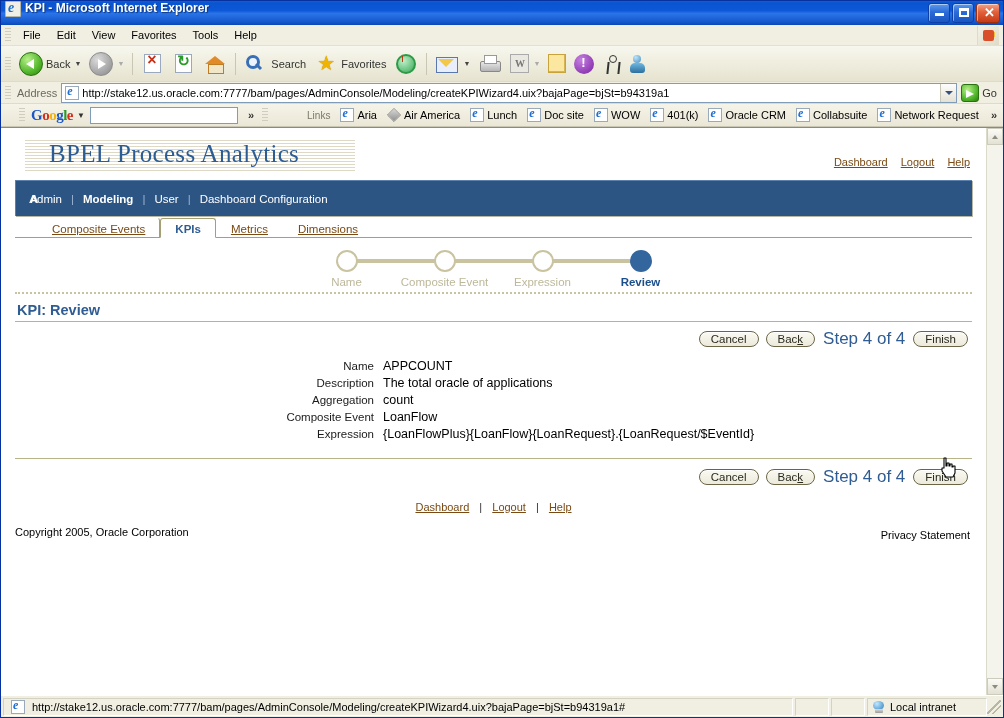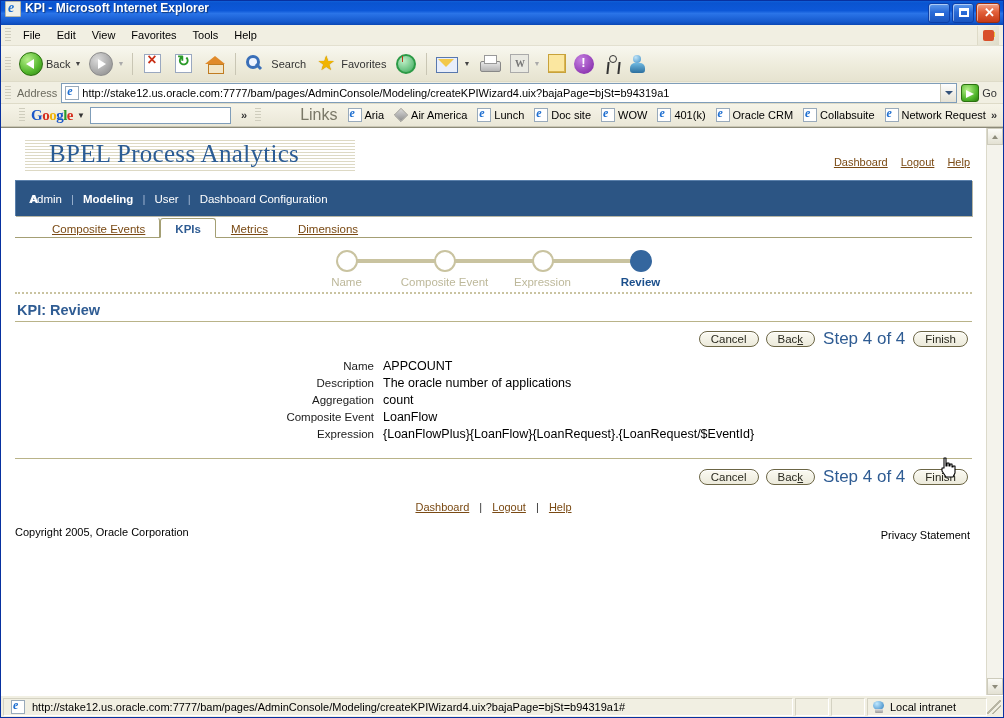"Links" .links-label { font-size: 16px -> 10px }
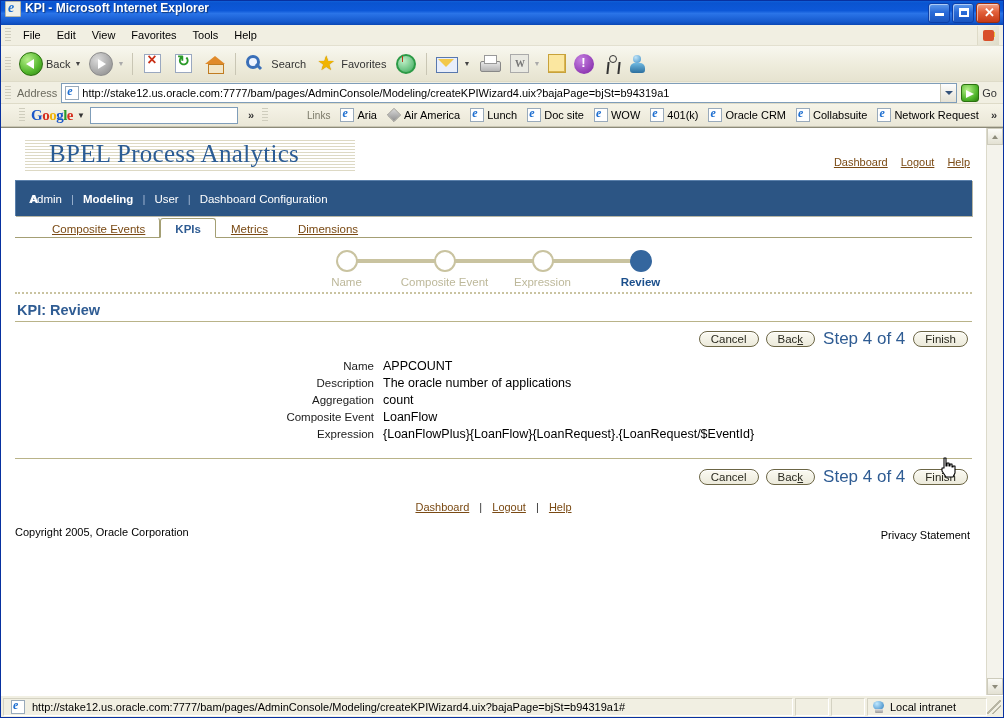"The oracle number of applications" div.fvalue { text: oracle number -> total oracle }
